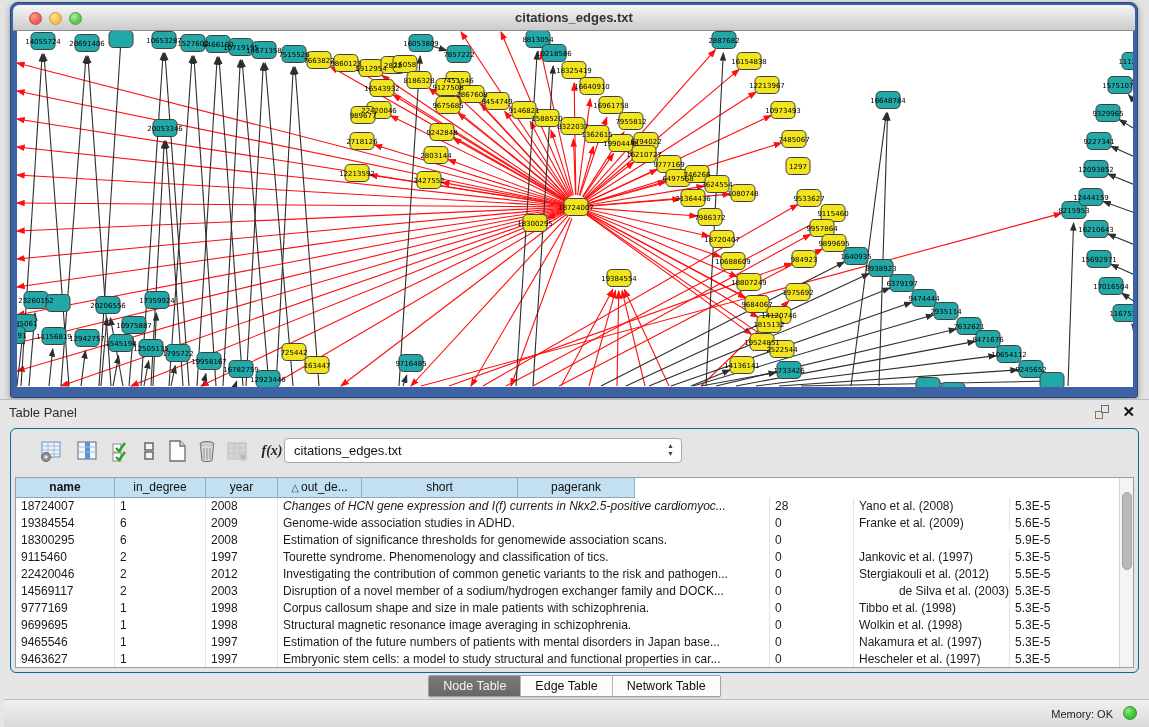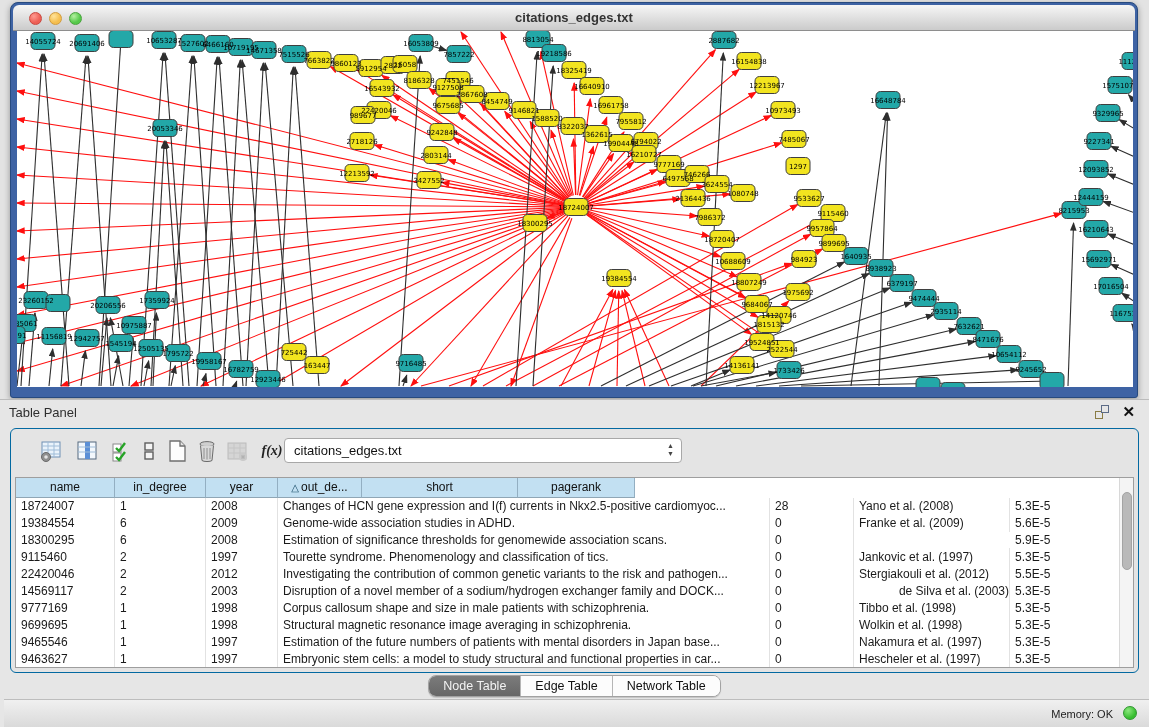"name" div.th { font-weight: none -> bold }
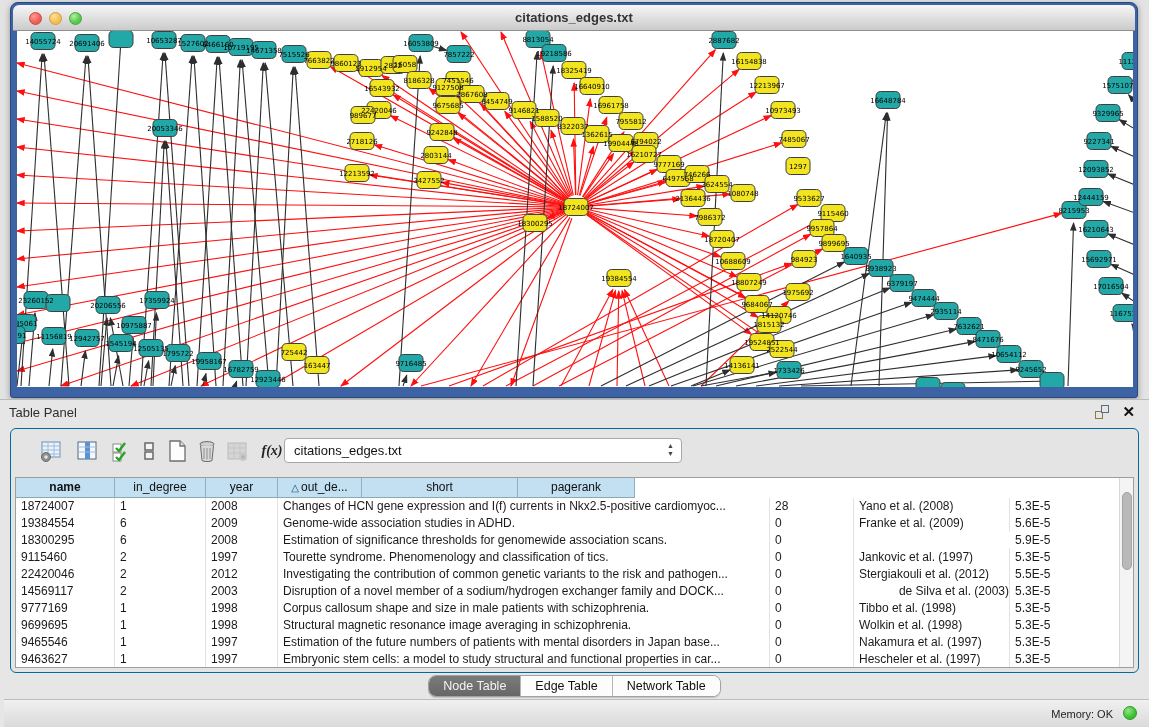"Changes of HCN gene expression" div.td { font-style: none -> italic }
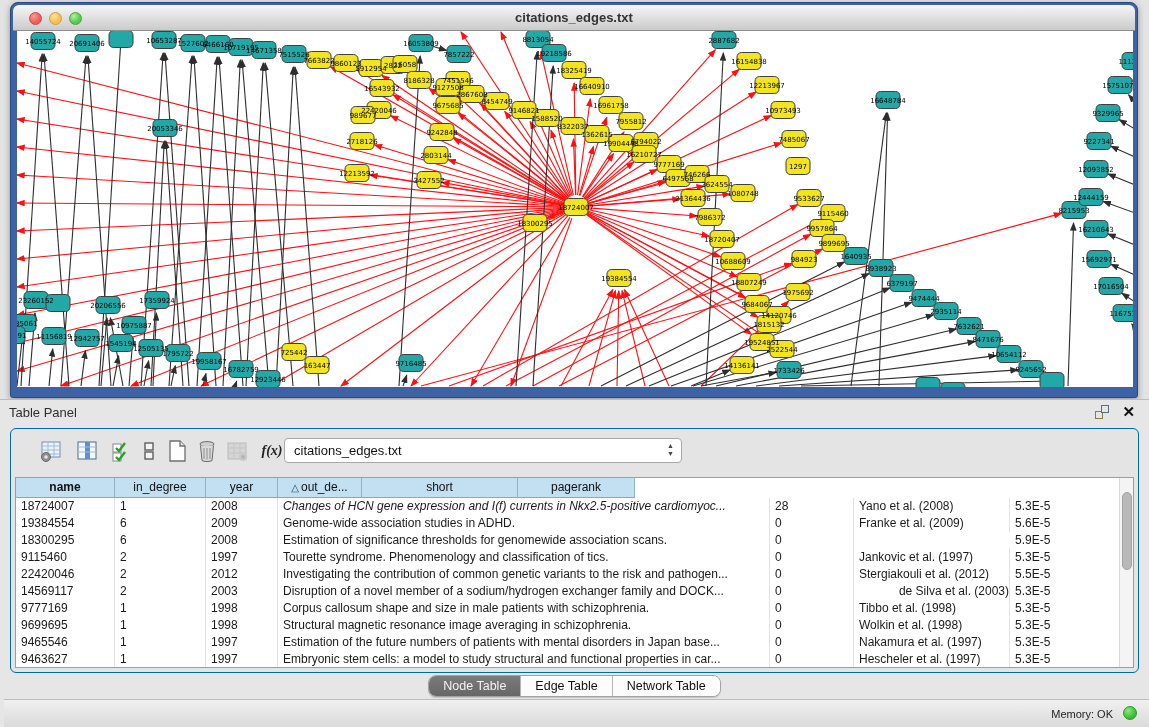"Node Table" .seg { border-radius: 8px -> 2px }
